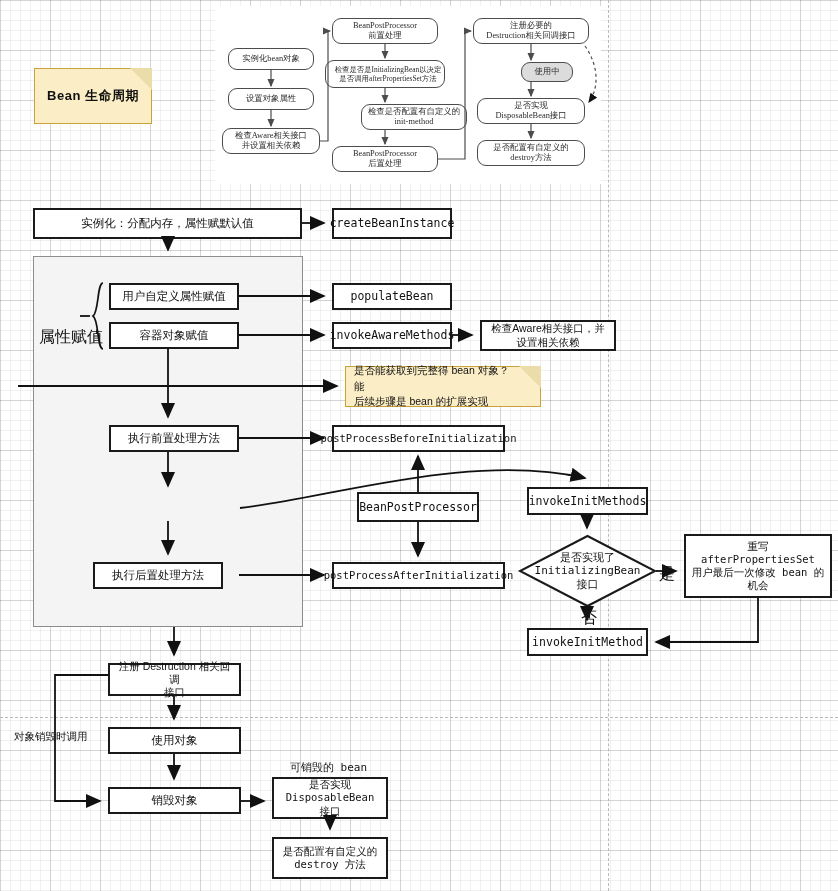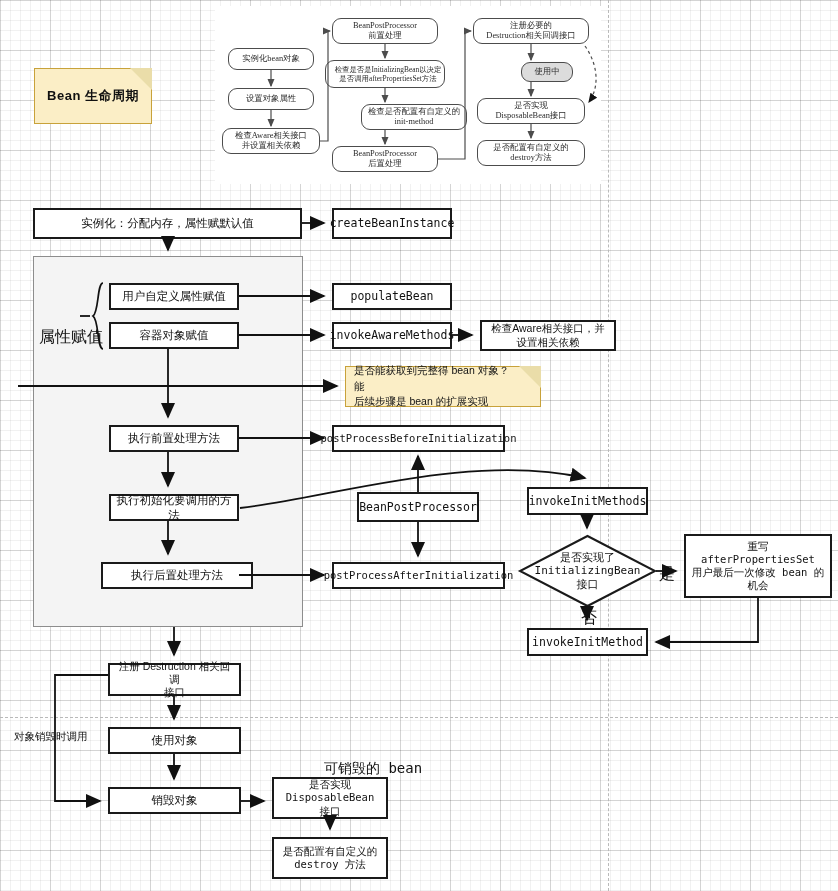"执行初始化要调用的方法" div.node { html: <div>执行初始化要调用的方法</div> -> none }
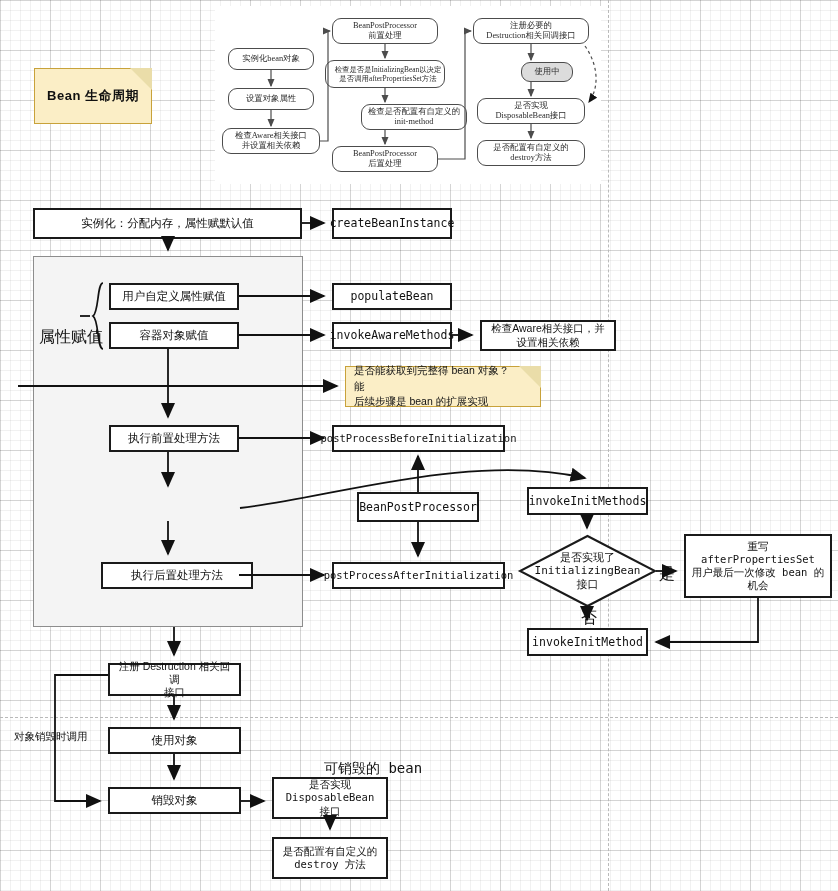"执行后置处理方法" div.node { left: 101px -> 93px; width: 152px -> 130px }
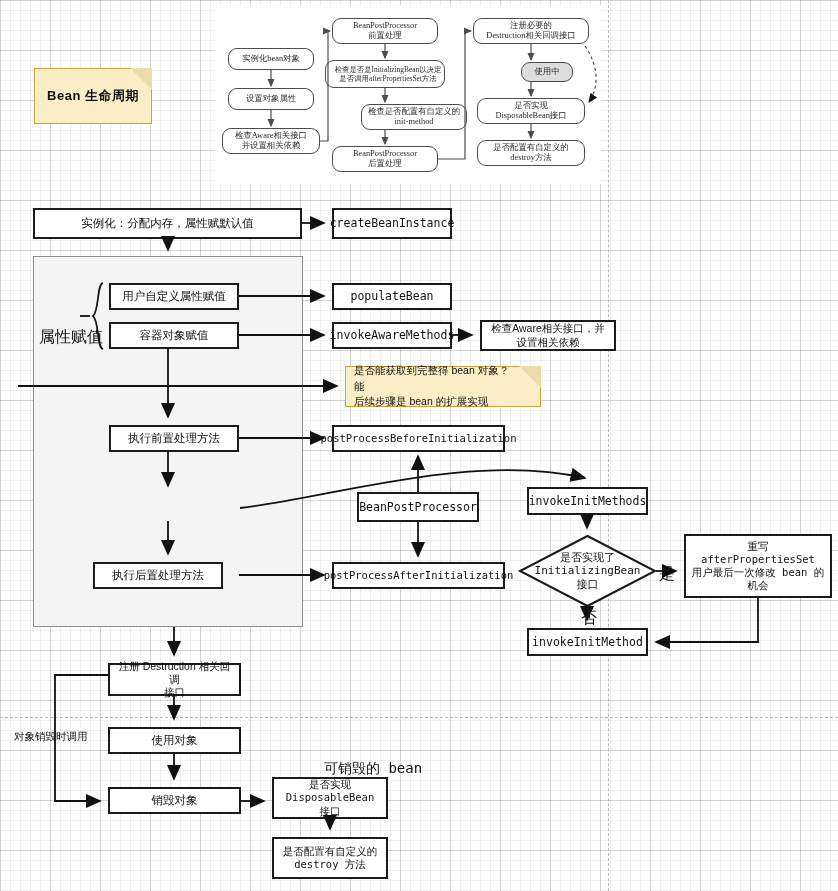"可销毁的 bean" div.label { font-size: 14px -> 11px; margin-left: 34px -> none }
